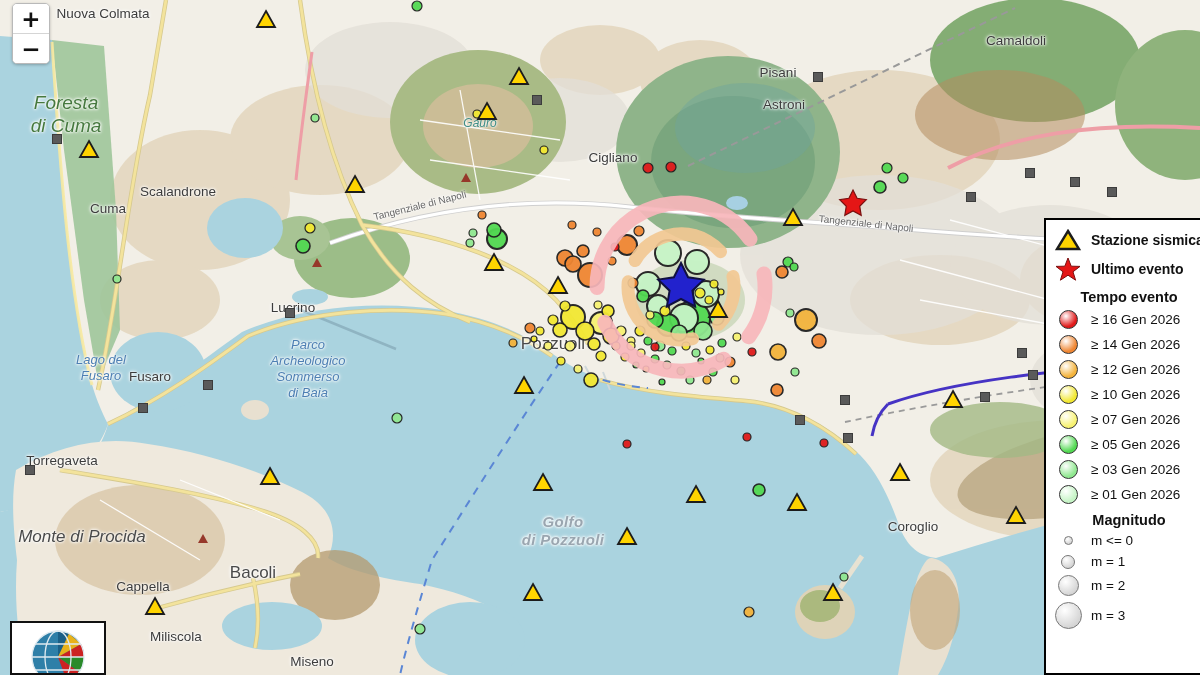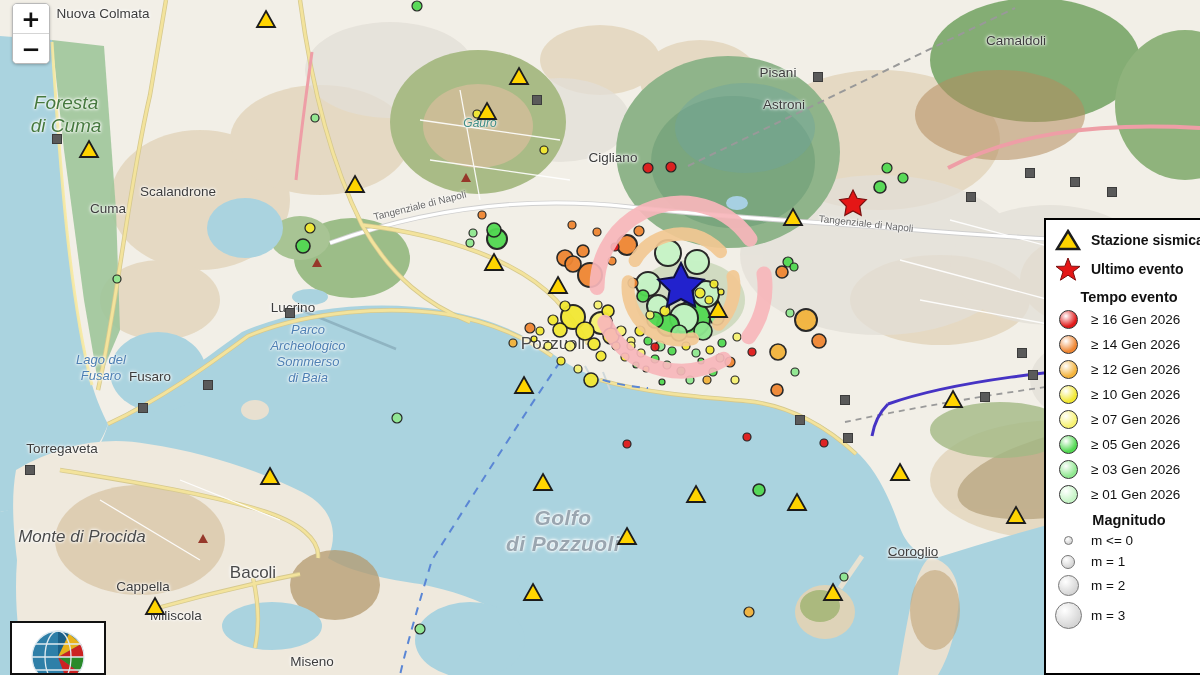"Parco" div.lbl { top: 354px -> 369px }
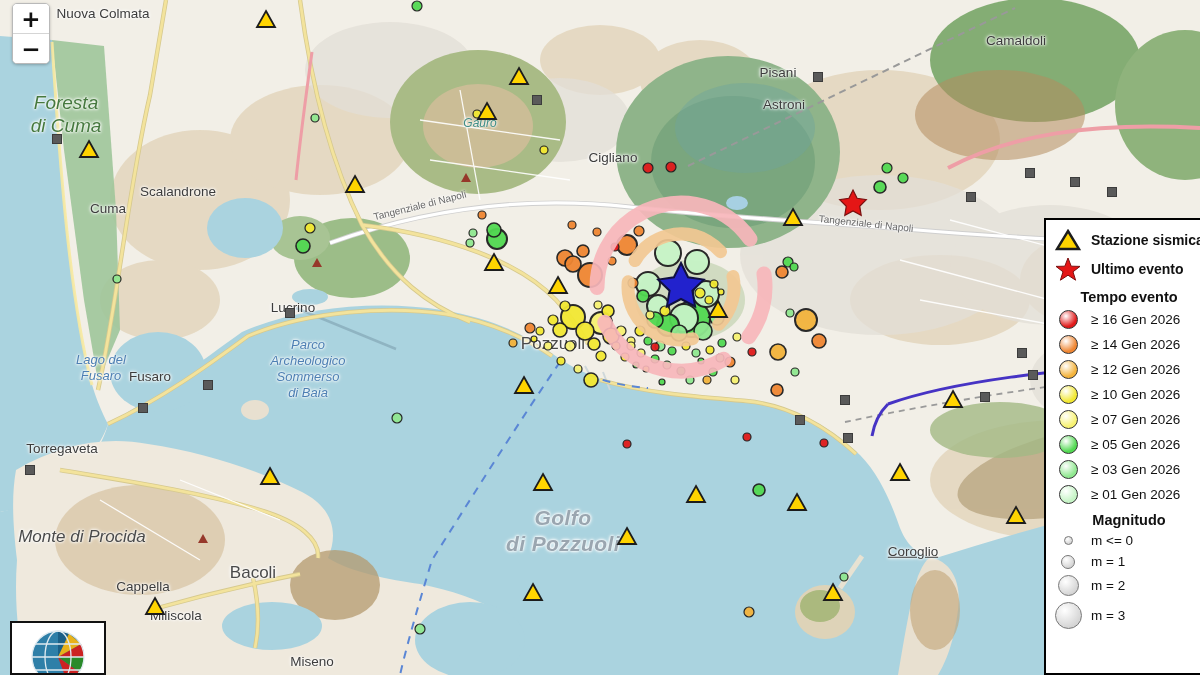"Torregaveta" div.lbl { top: 449px -> 461px }
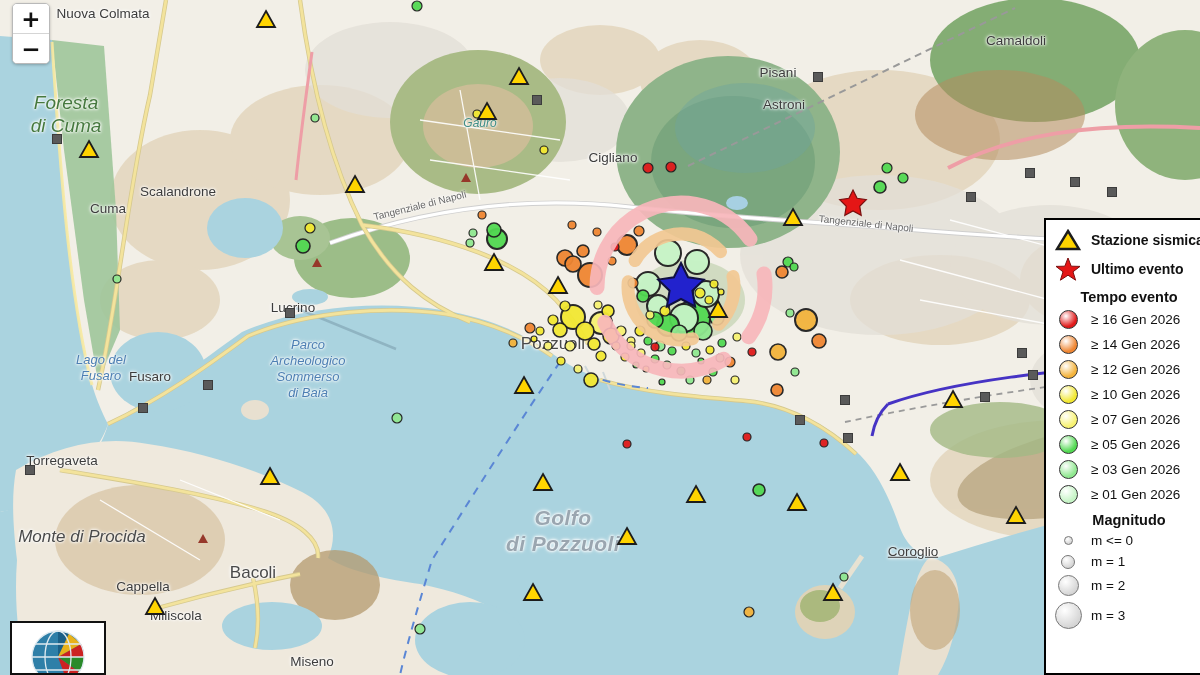"Golfo" .lbl.sea { font-size: 21px -> 15px }
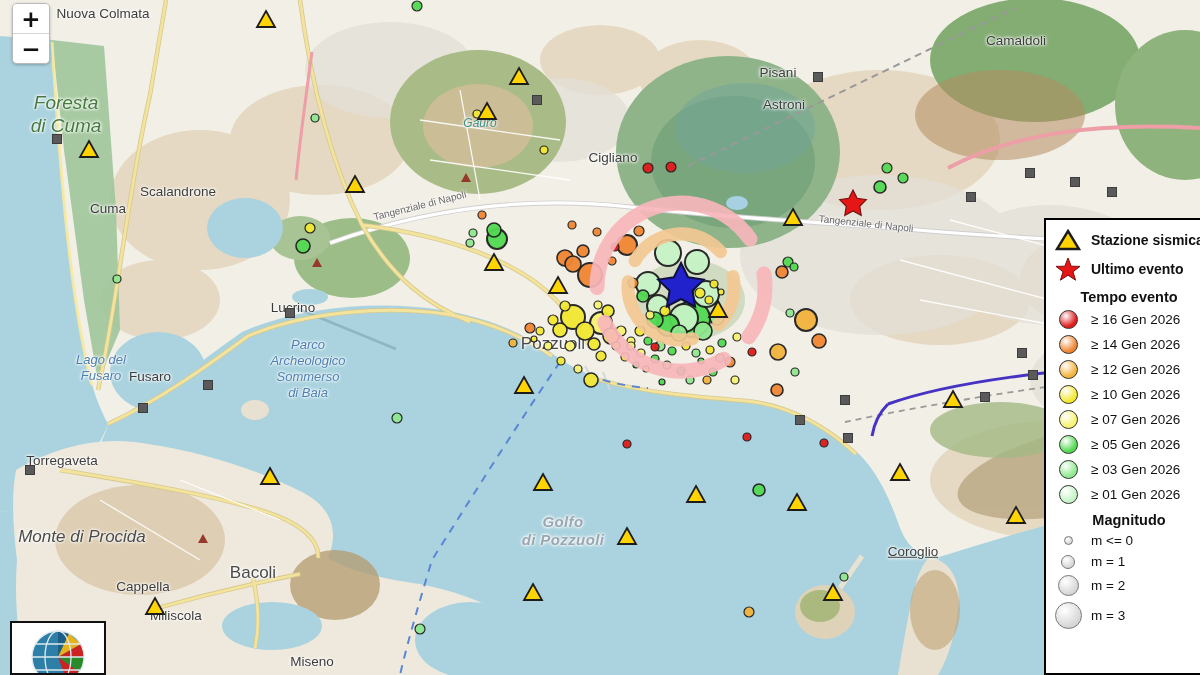"Coroglio" div.lbl { text-decoration: underline -> none; top: 552px -> 527px }
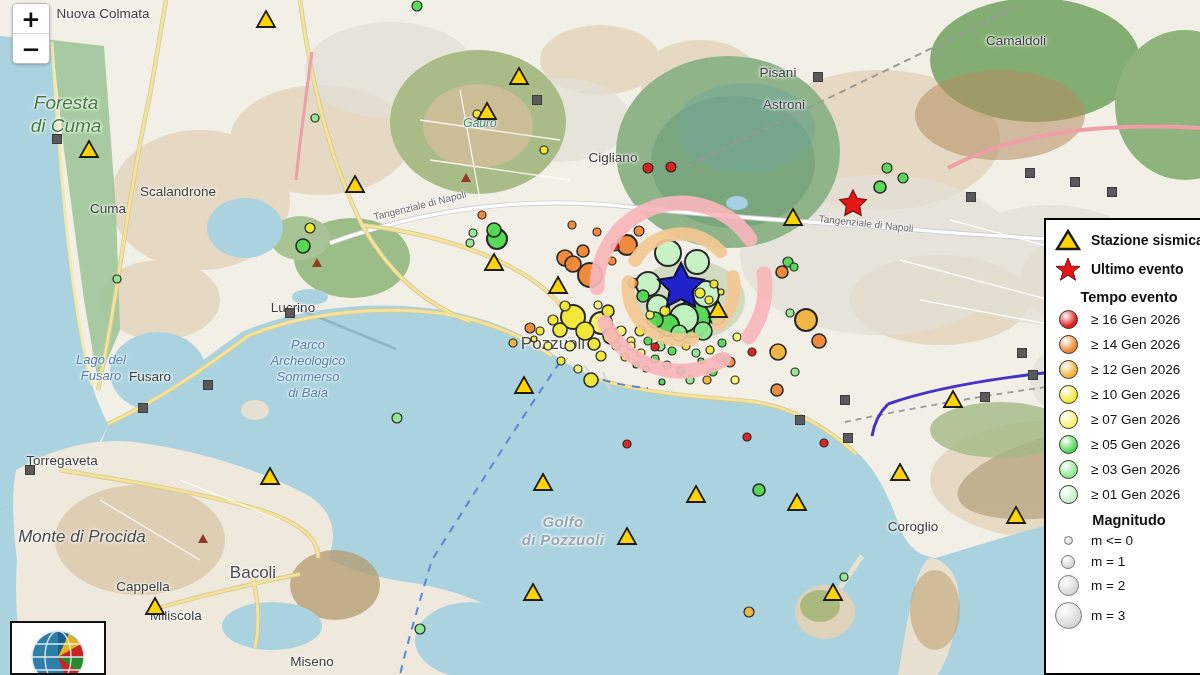"Miliscola" div.lbl { top: 616px -> 637px }
